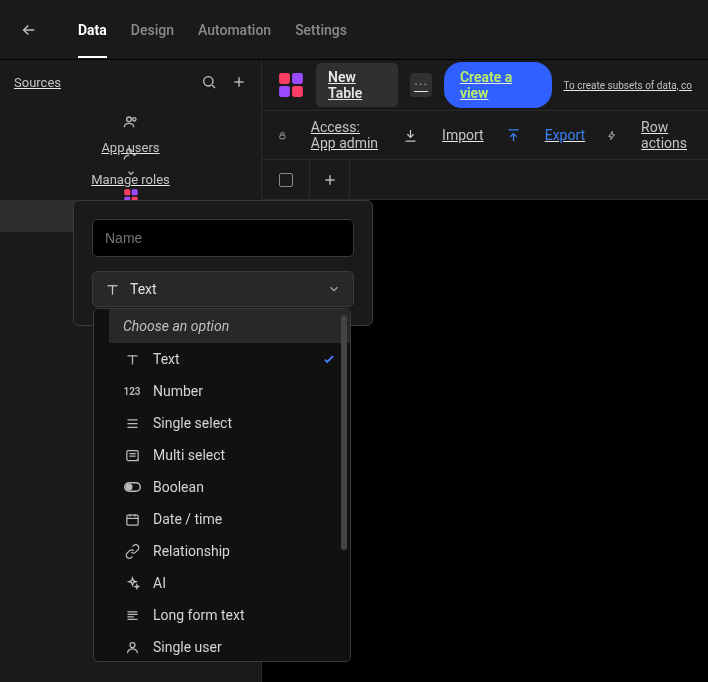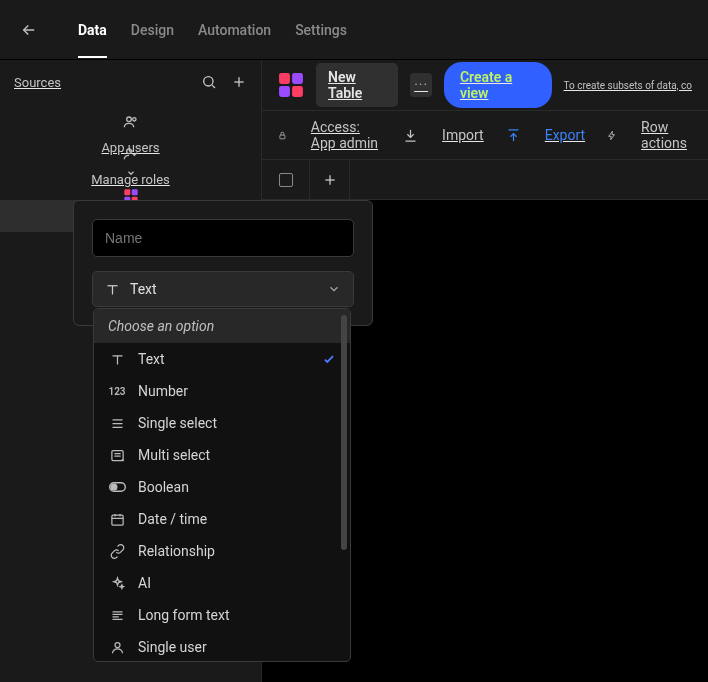"Choose an option" .dd-item { margin-left: none -> 15px }
